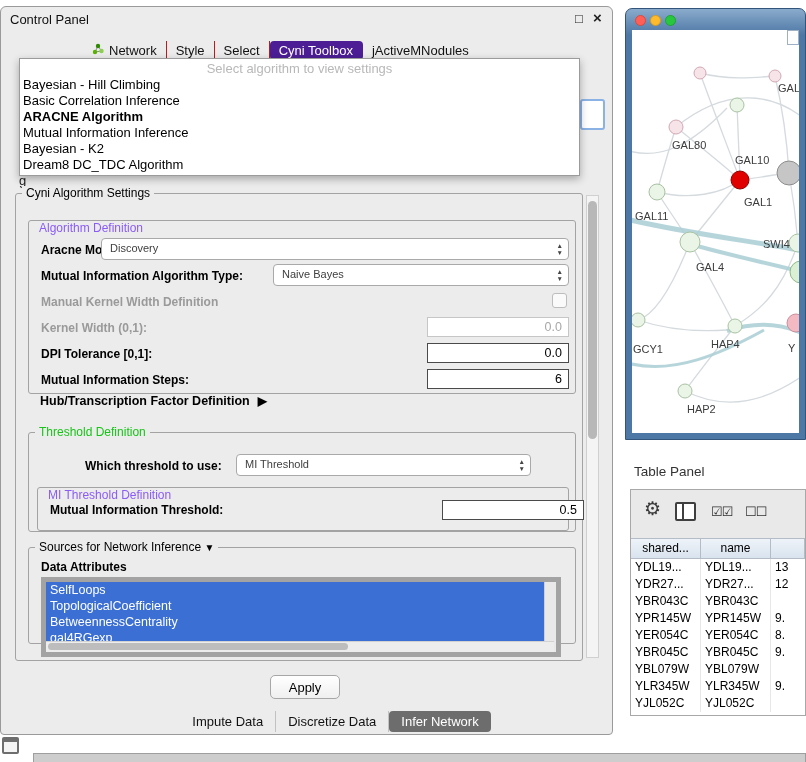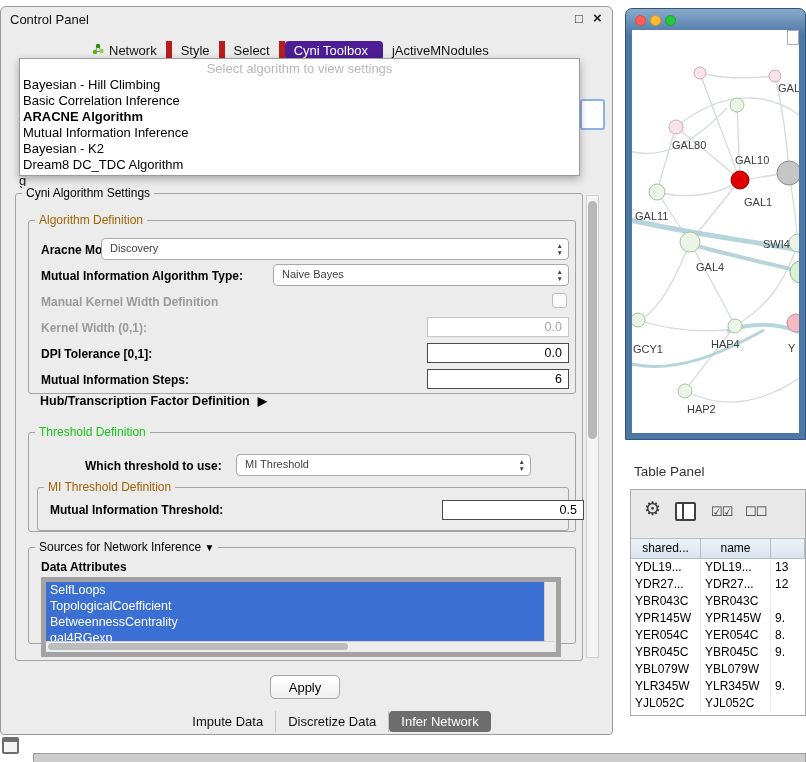"Network" .tab { border-right: 6px solid #b91c1c -> 1px solid #b91c1c }
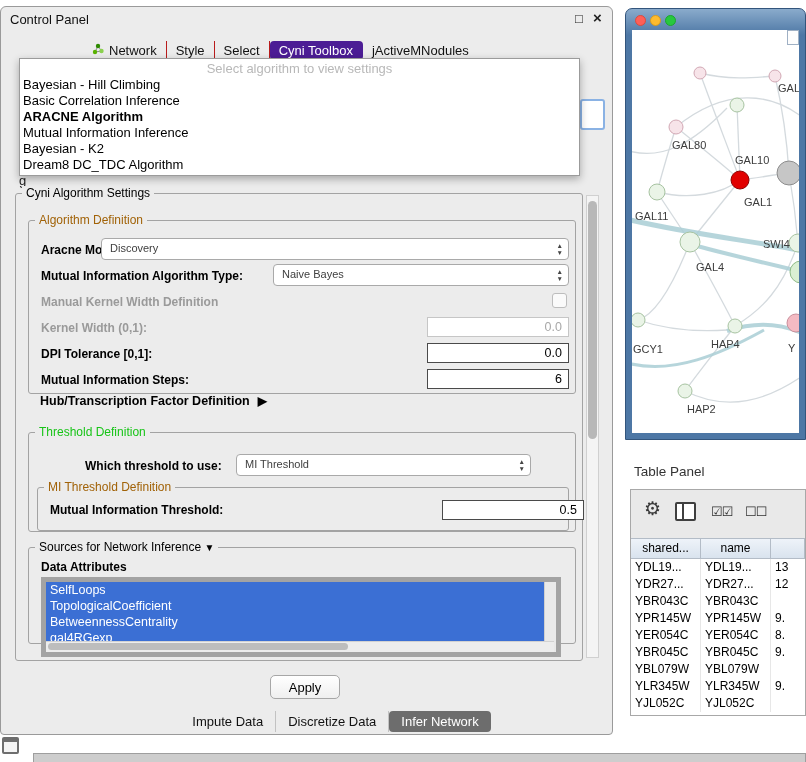"Algorithm Definition" .legend.blue { color: #a16207 -> #8b5cf6; margin-top: none -> 8px }
